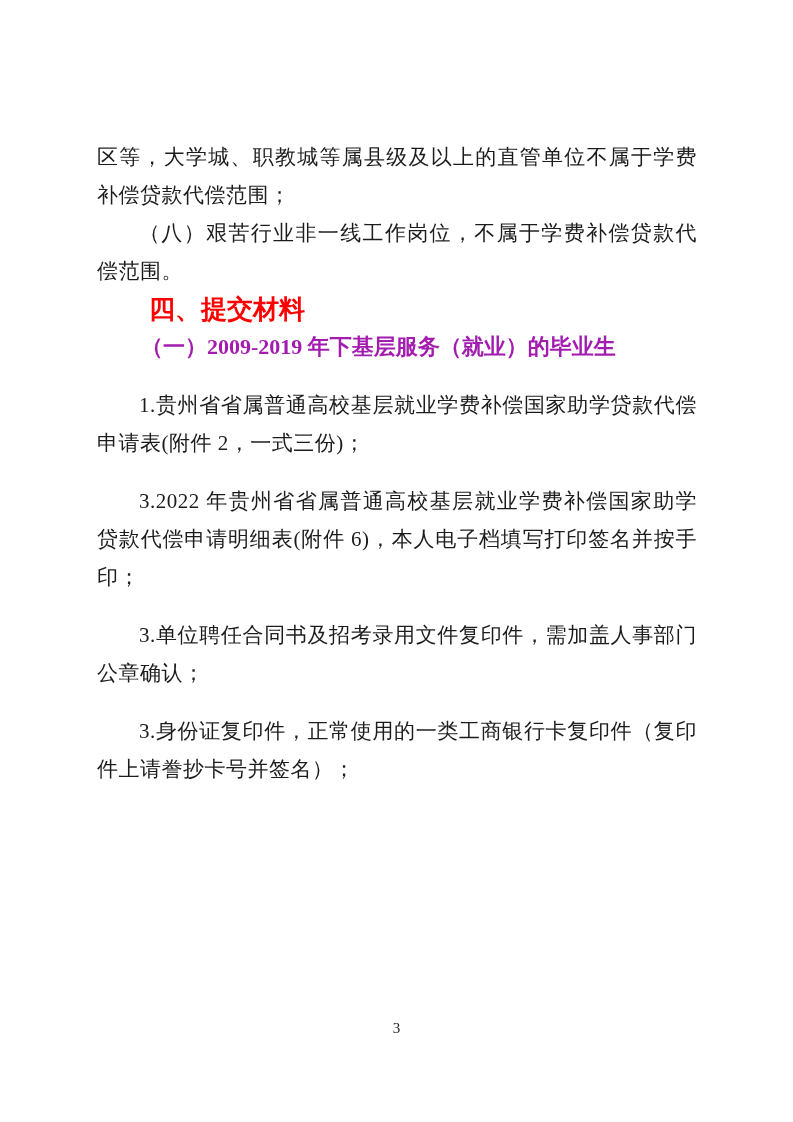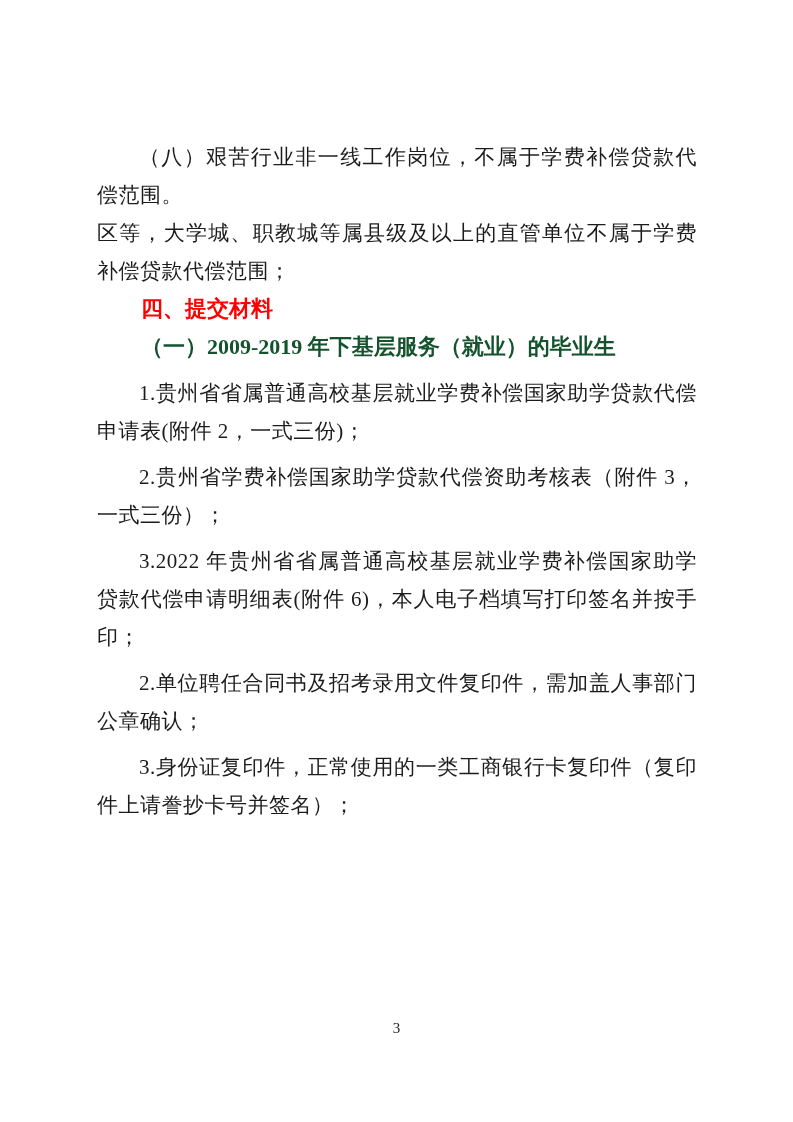"（八）艰苦行业非一线工作岗位，不属于学费补偿贷款代偿范围。" p.para { order: before "区等，大学城、职教城等属县级及以上的直管单位不属于学费补偿贷款代偿范围；" -> after "区等，大学城、职教城等属县级及以上的直管单位不属于学费补偿贷款代偿范围；" }
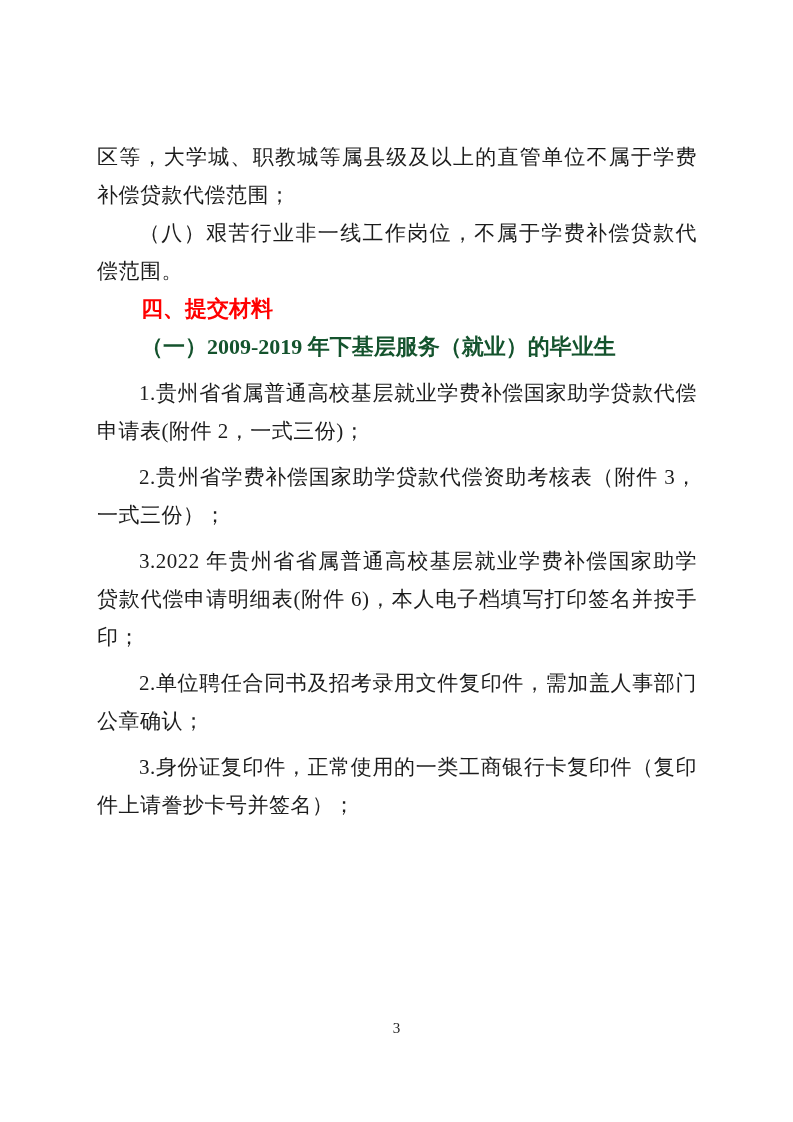"四、提交材料" .heading-red { font-size: 22px -> 26px }
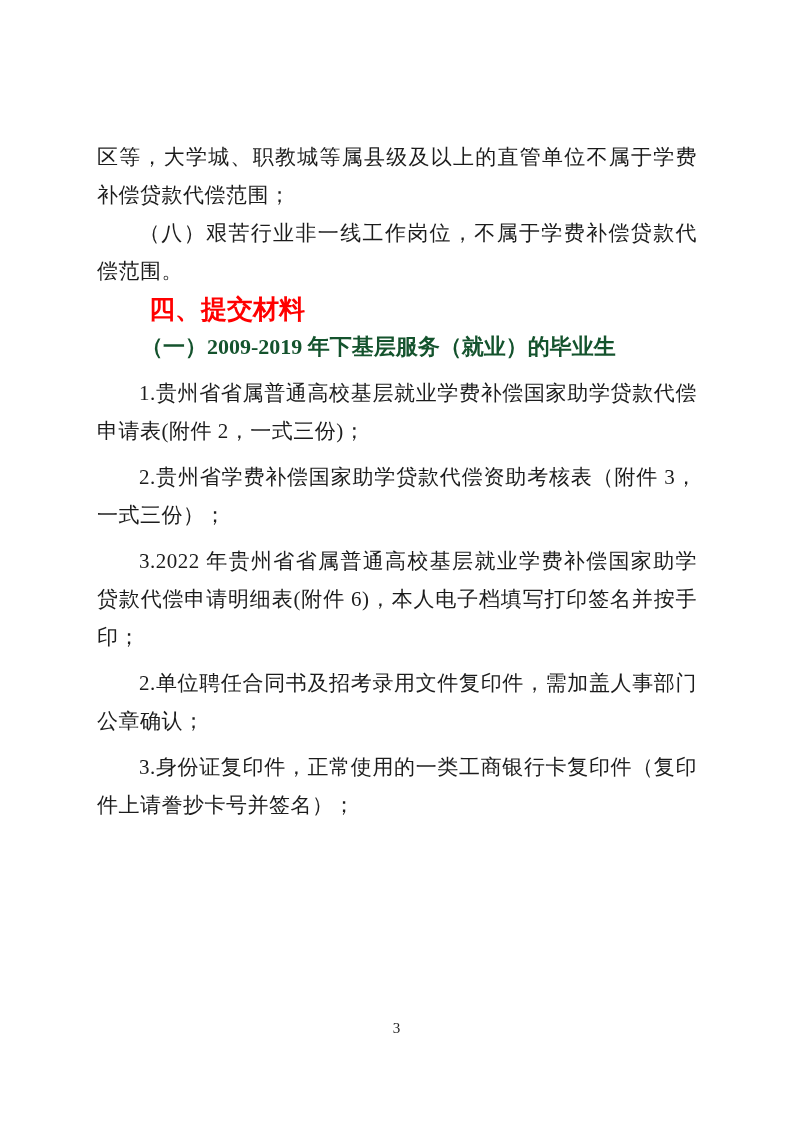"（一）2009-2019 年下基层服务（就业）的毕业生" .heading-bold { color: #14532d -> #a21caf }
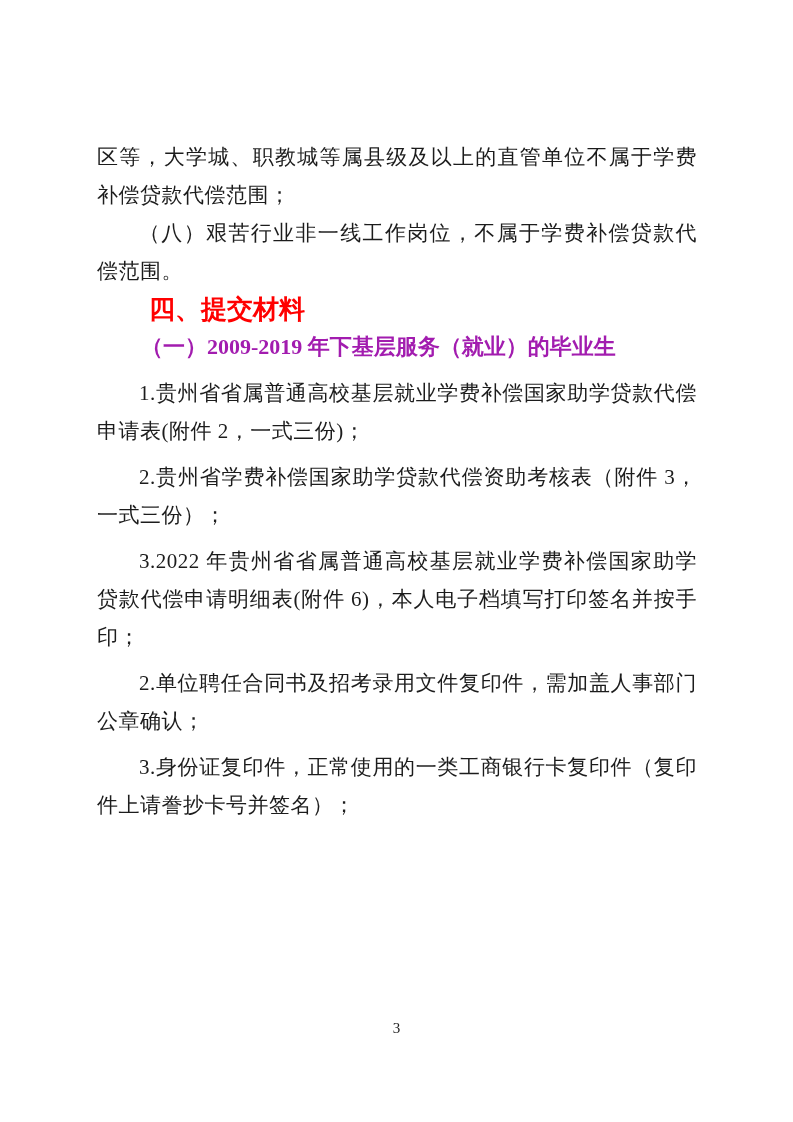"1.贵州省省属普通高校基层就业学费补偿国家助学贷款代偿申请表(附件" .para.spaced { margin-top: 8px -> 20px }
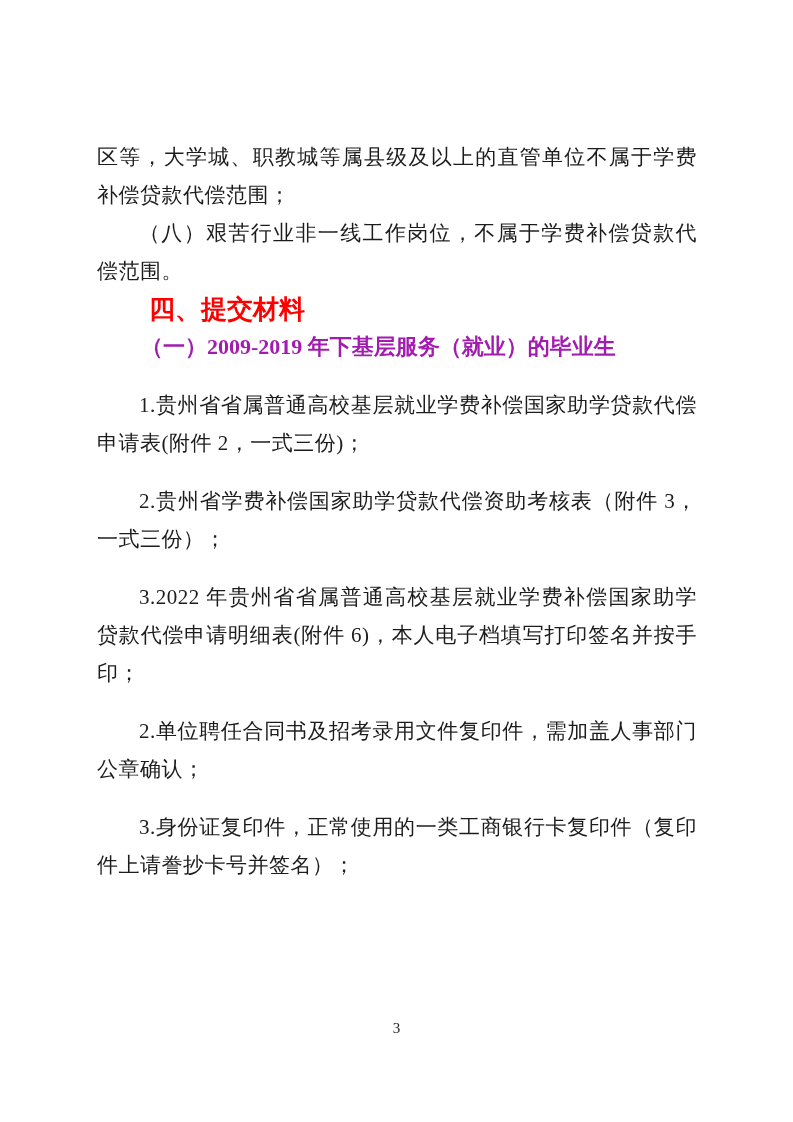"2.贵州省学费补偿国家助学贷款代偿资助考核表（附件 3，一式三份）；" p.para { html: <p>2.贵州省学费补偿国家助学贷款代偿资助考核表（附件 3，一式三份）；</p> -> none }
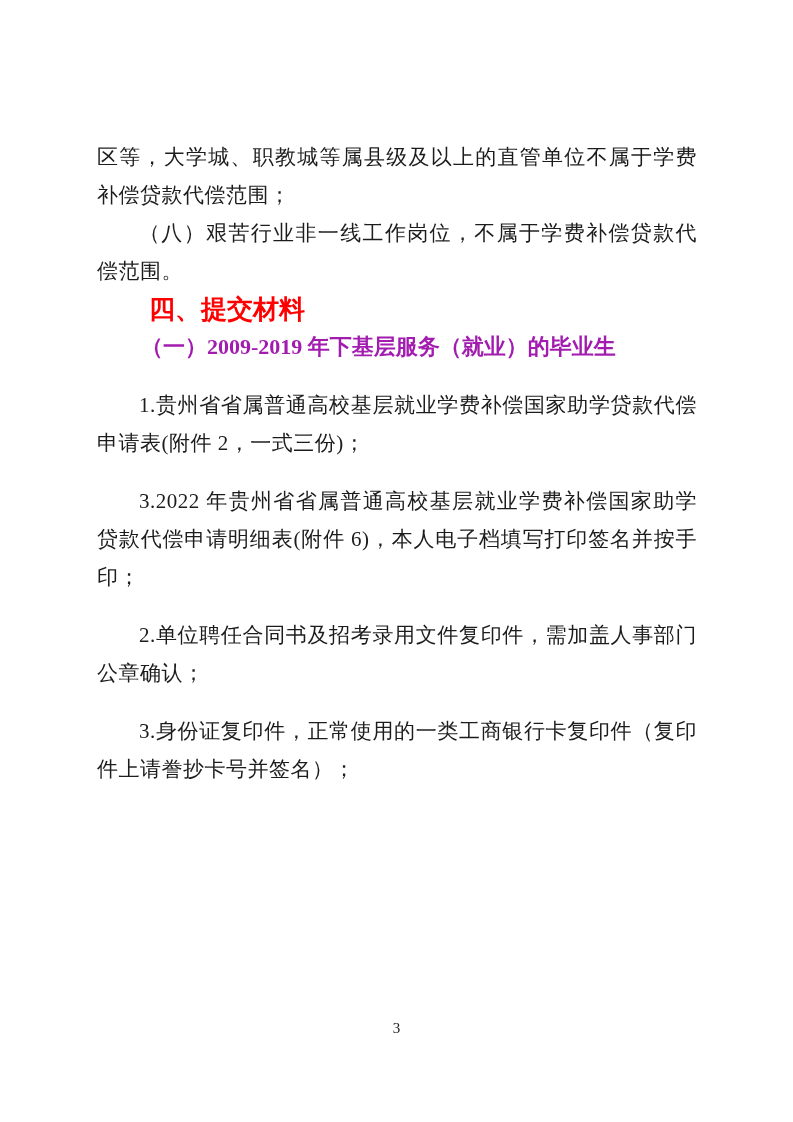"2.单位聘任合同书及招考录用文件复印件，需加盖人事部门公章确认；" p.para { text: 2 -> 3 }
